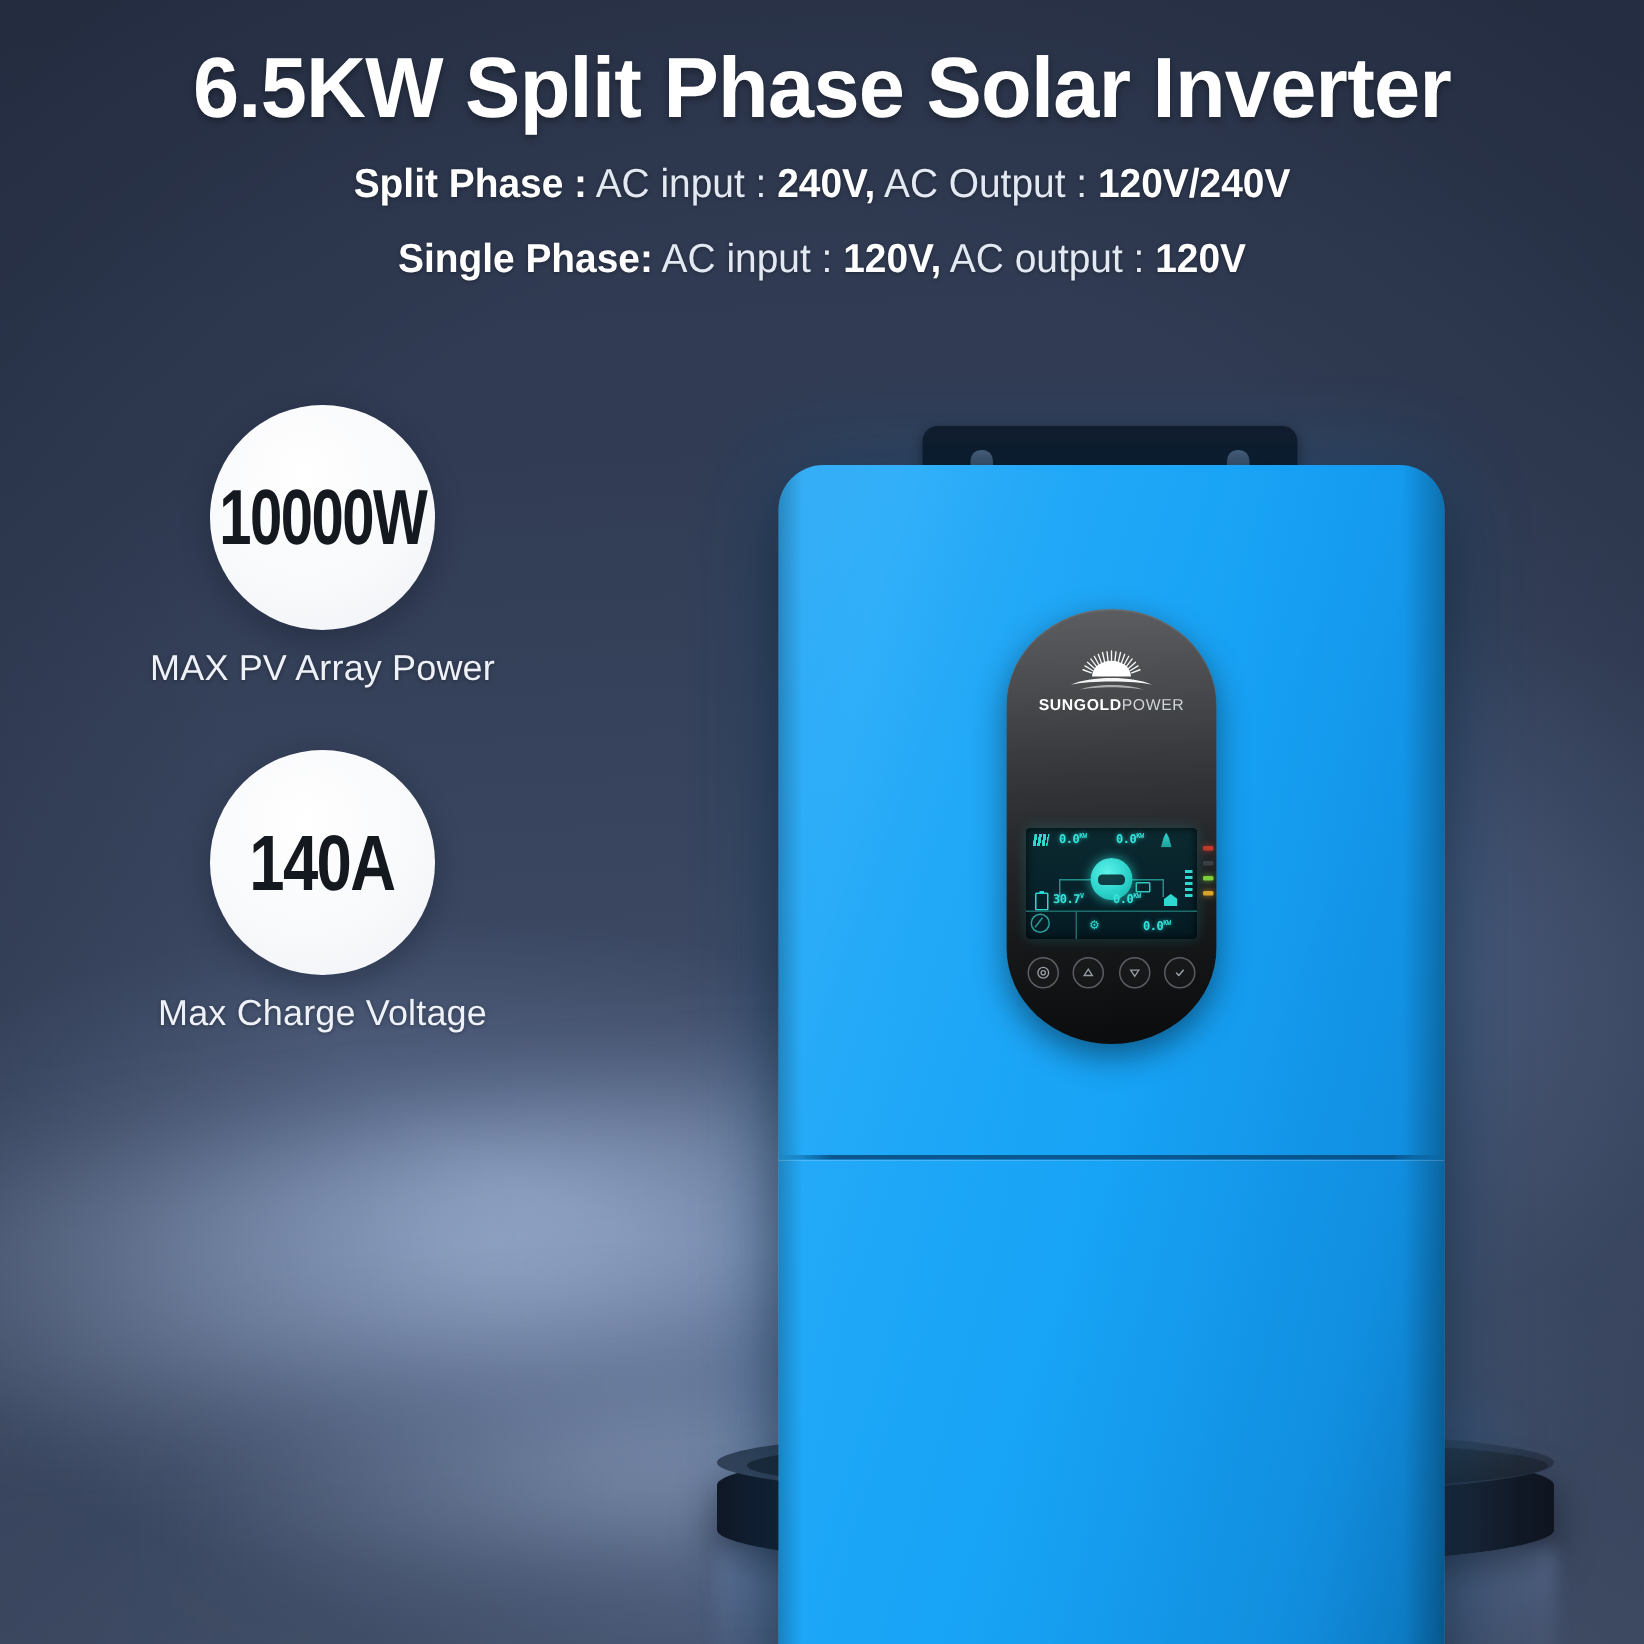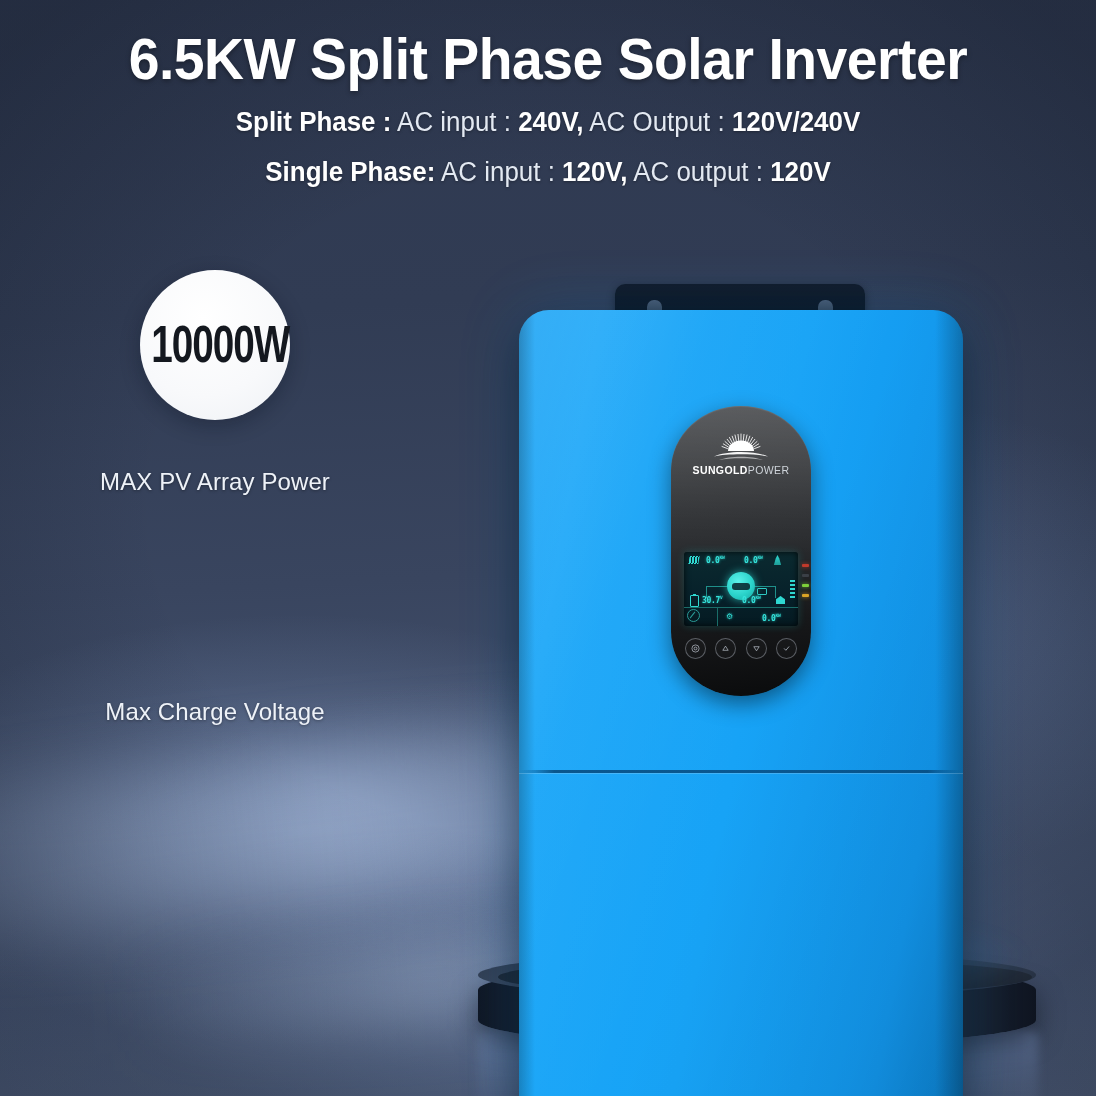"10000W" .circle { justify-content: flex-start -> center }
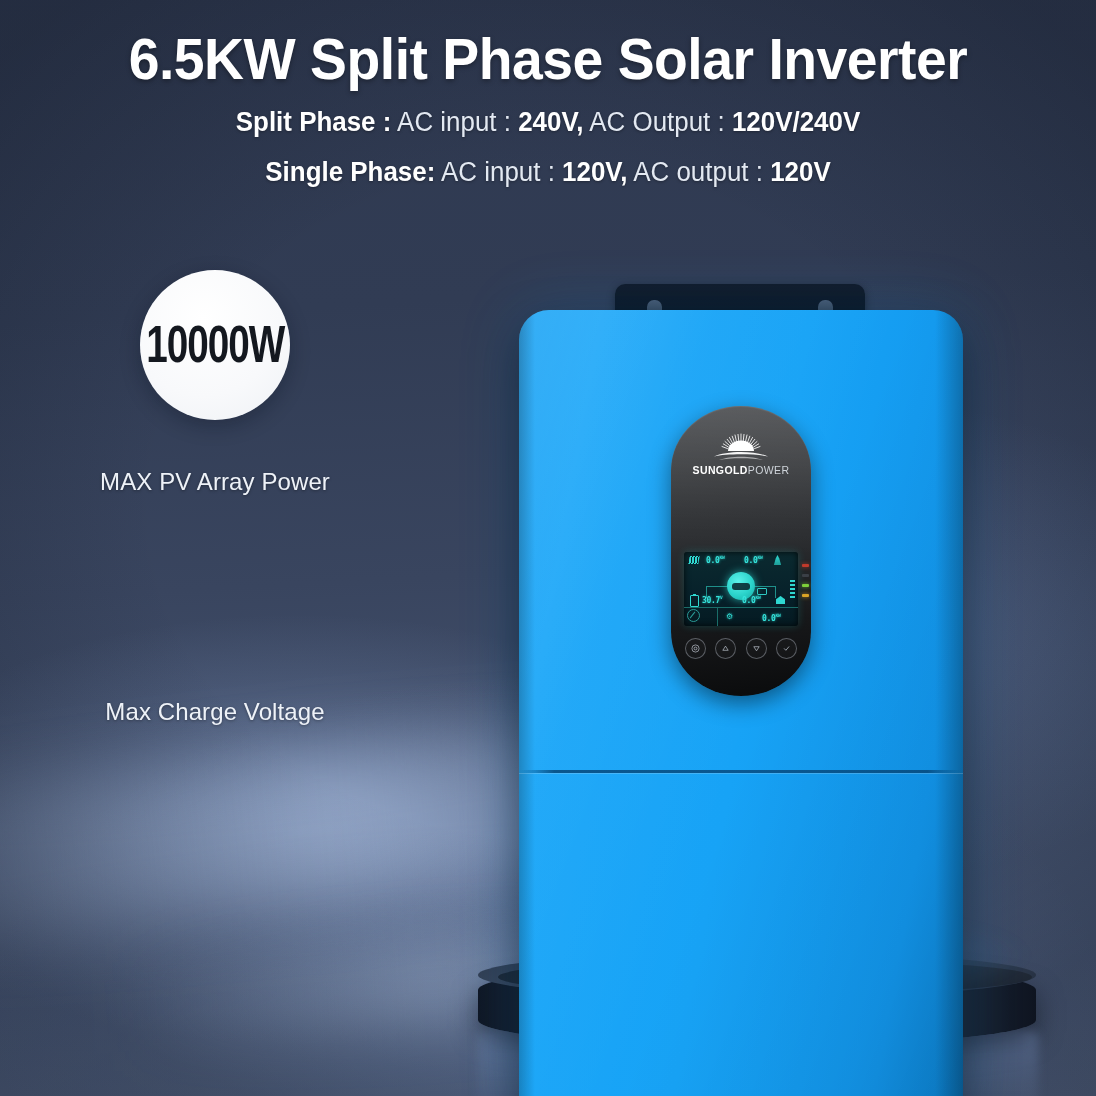"MAX PV Array Power" .caption { margin-top: 36px -> none }
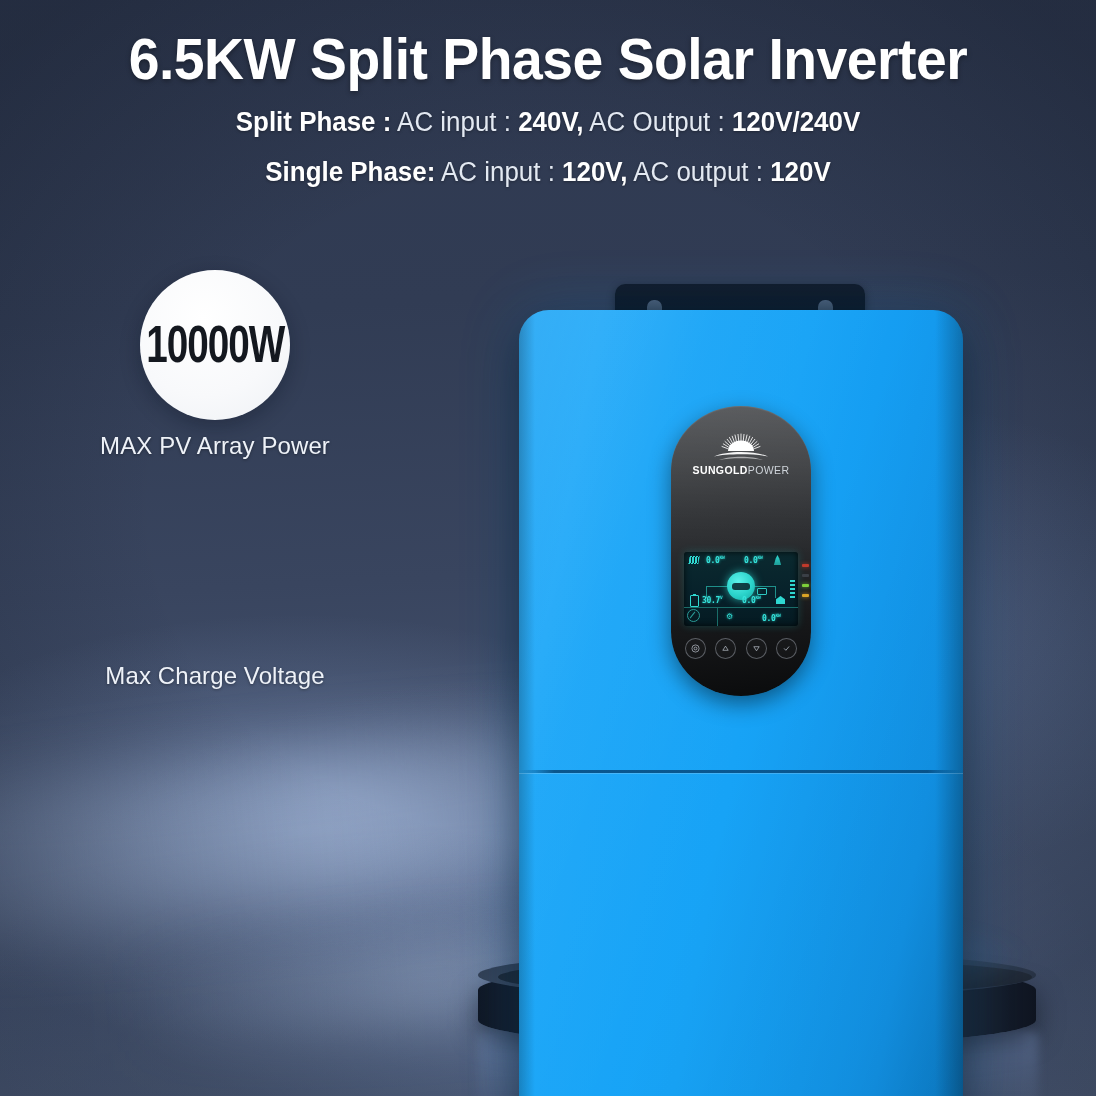"140A" div.circle { html: none -> <div> <span>140A</span> </div> }
